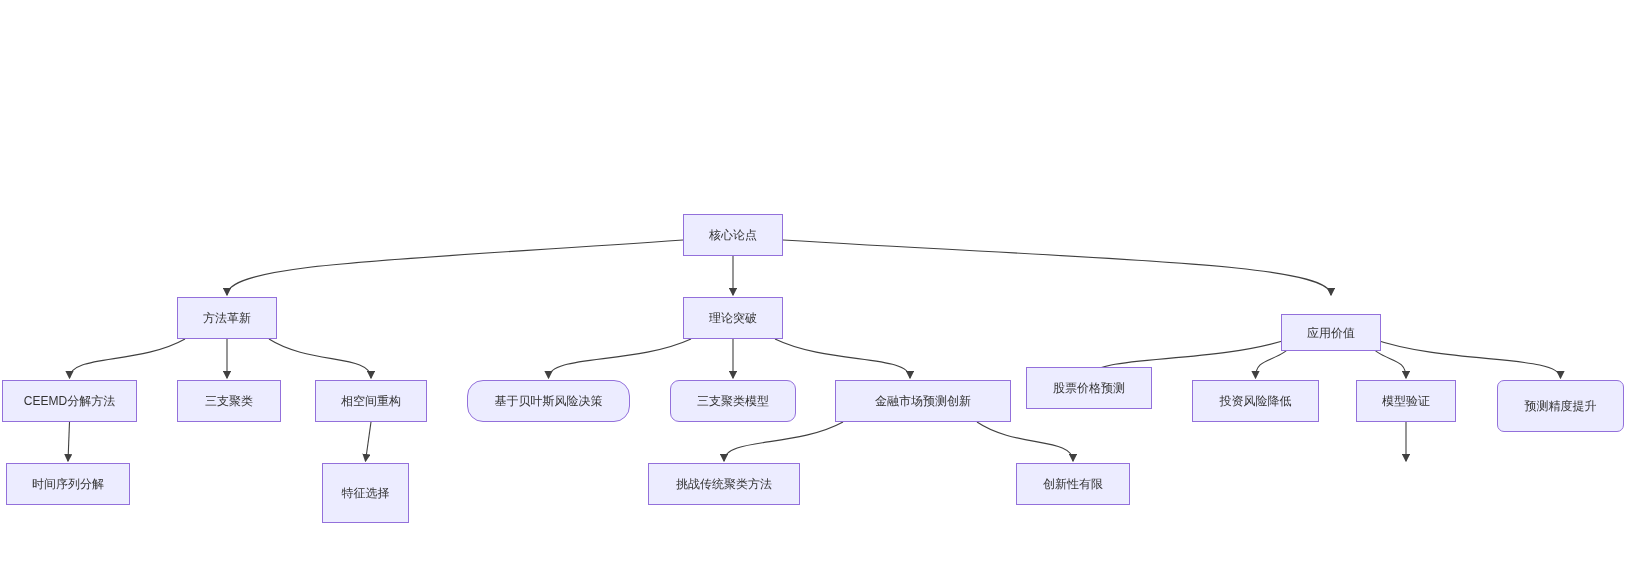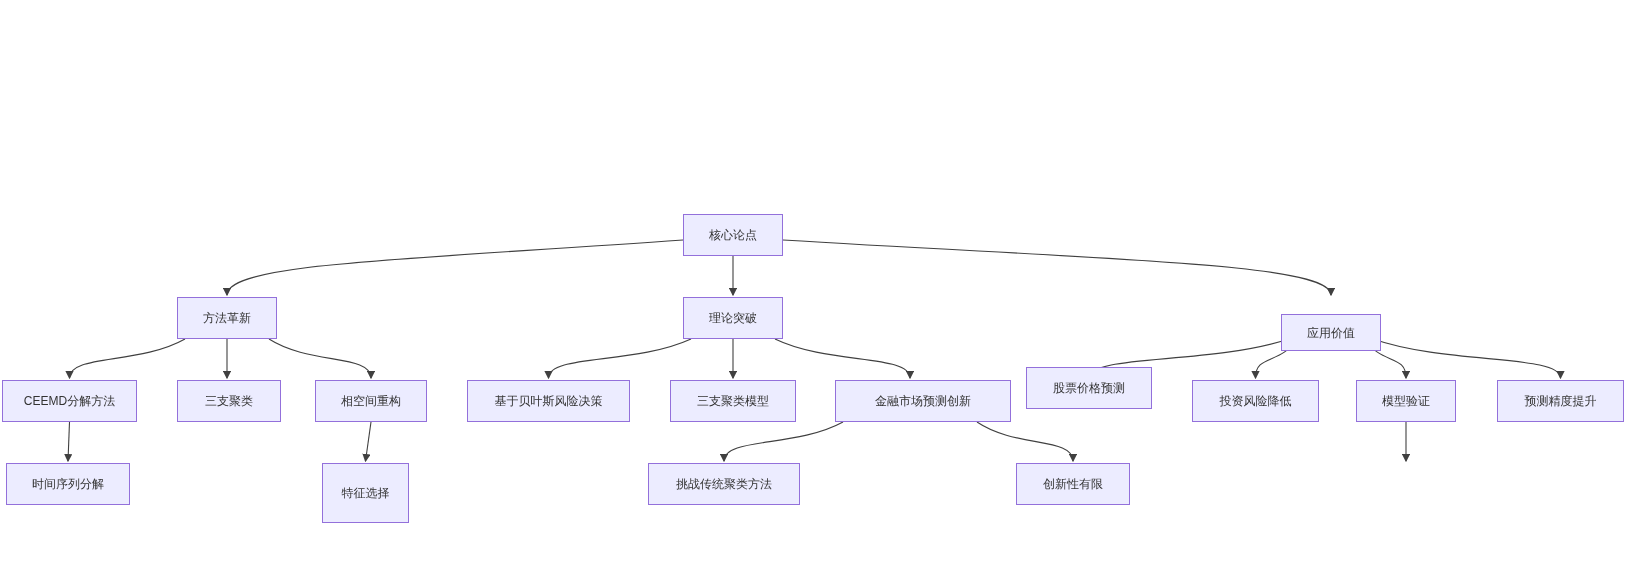"基于贝叶斯风险决策" div.node { border-radius: none -> 16px }
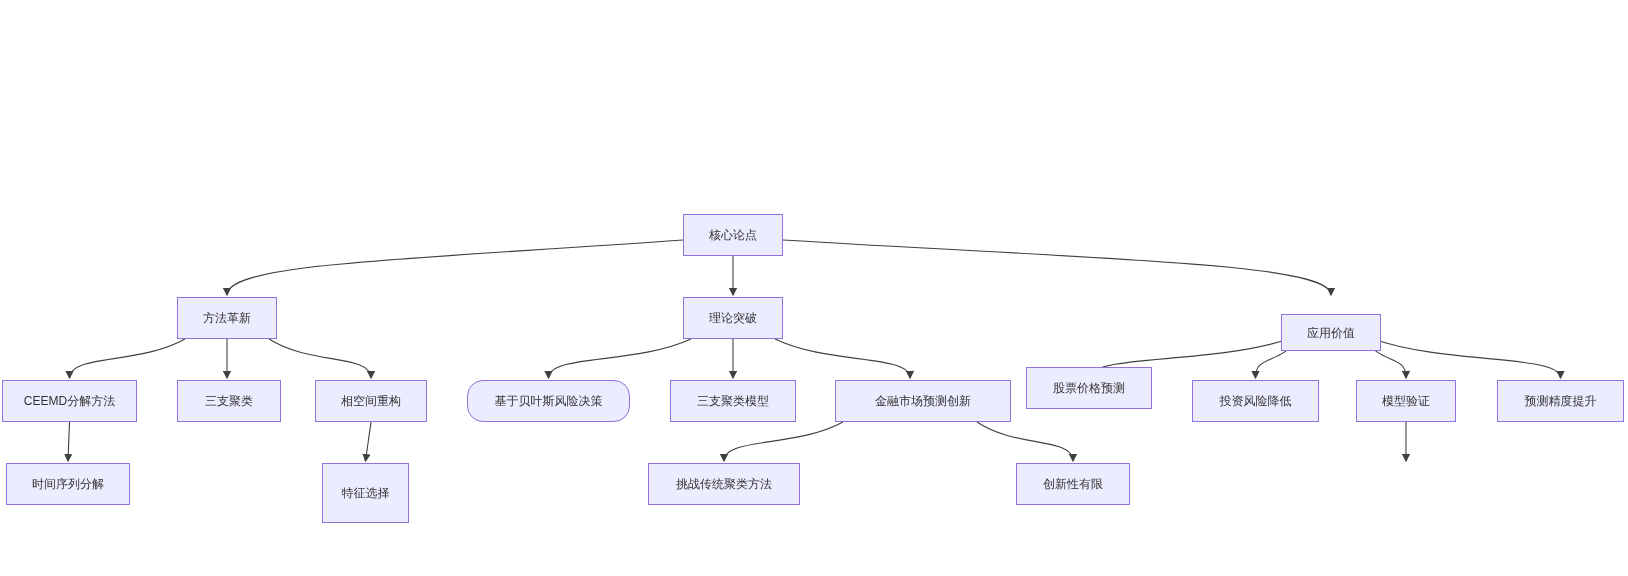"三支聚类模型" div.node { border-radius: none -> 9px }
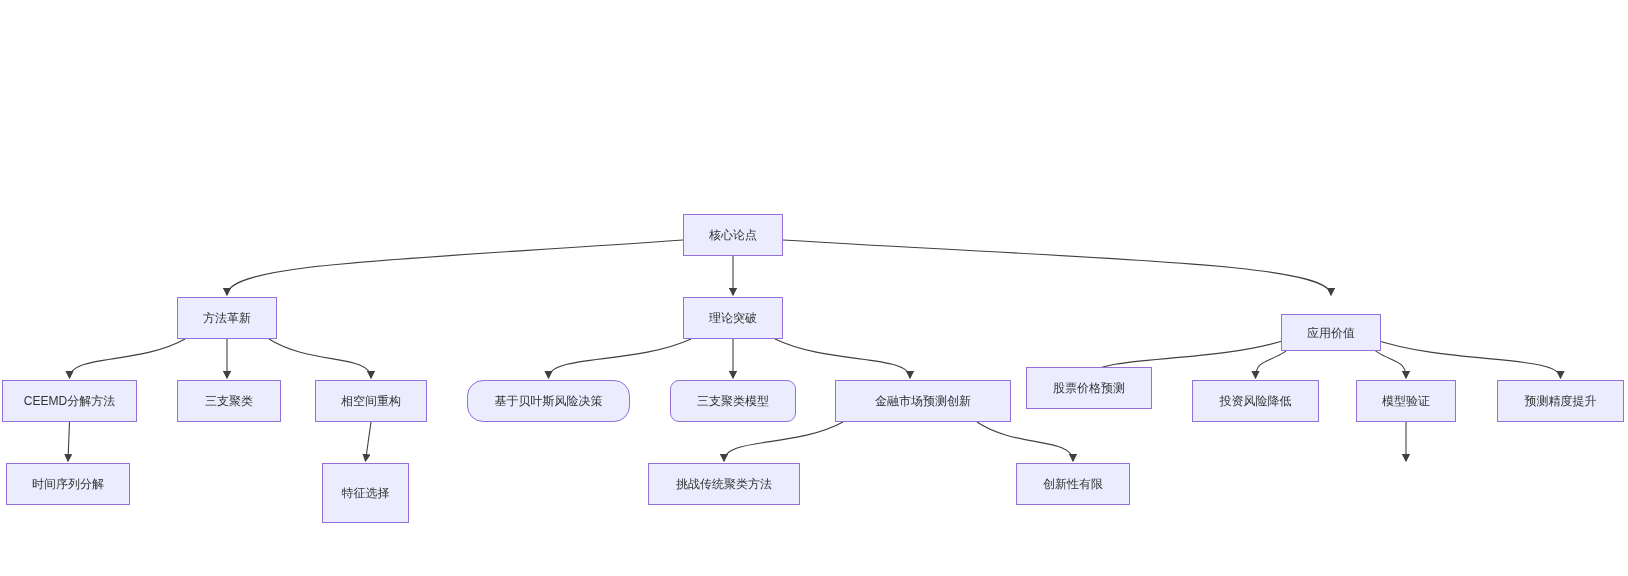"预测精度提升" div.node { border-radius: none -> 7px; height: 42px -> 52px }
